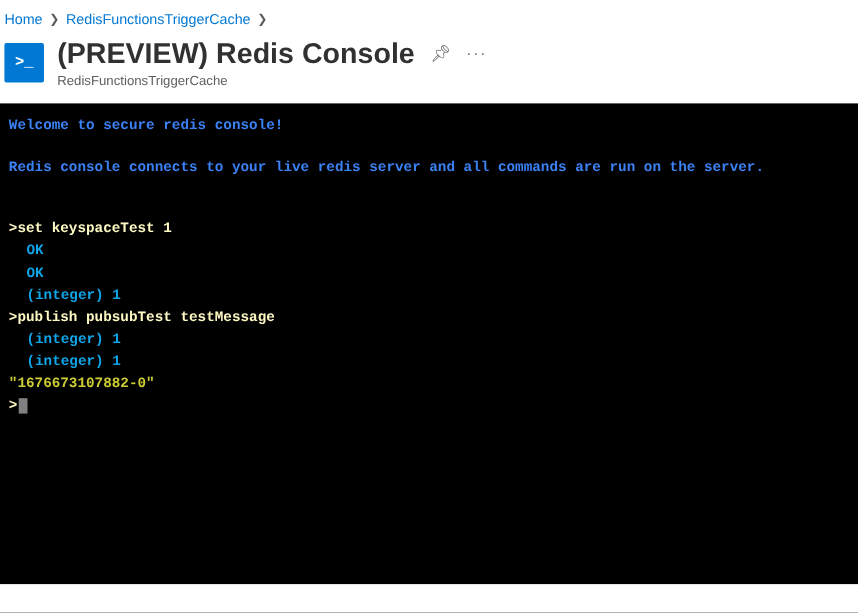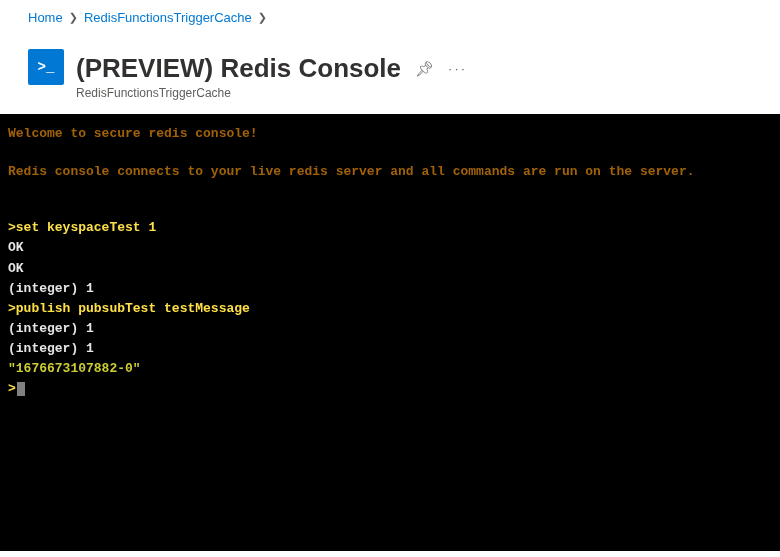"Home" .header-region { padding: 10px 16px 14px 28px -> 10px 16px 14px 4px }
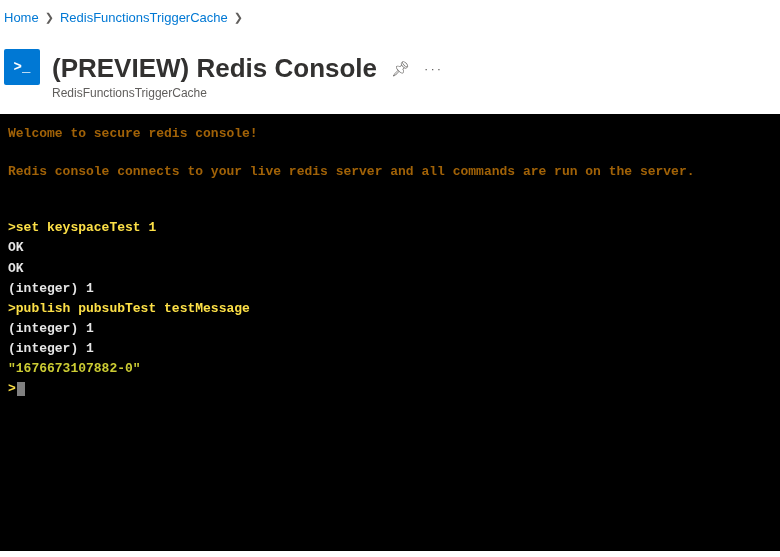"(PREVIEW) Redis Console" .page-title { margin-top: 20px -> none }
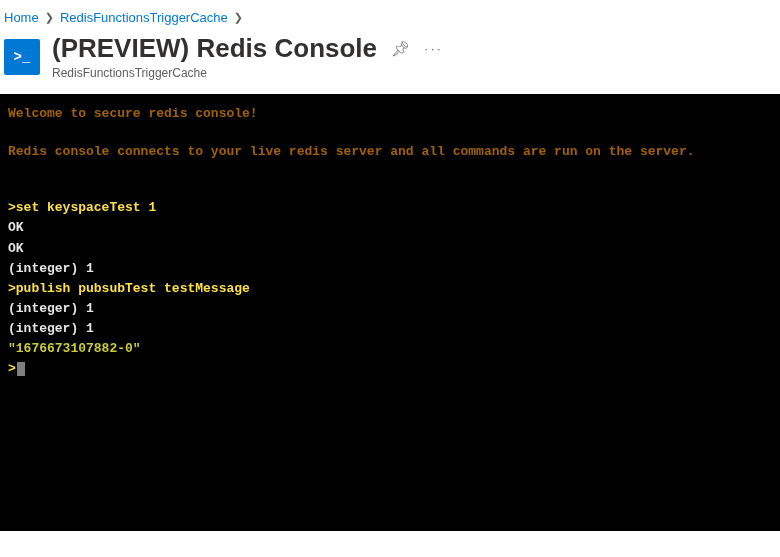"Welcome to secure redis console!" .c-cyan { color: #a16207 -> #3b82f6 }
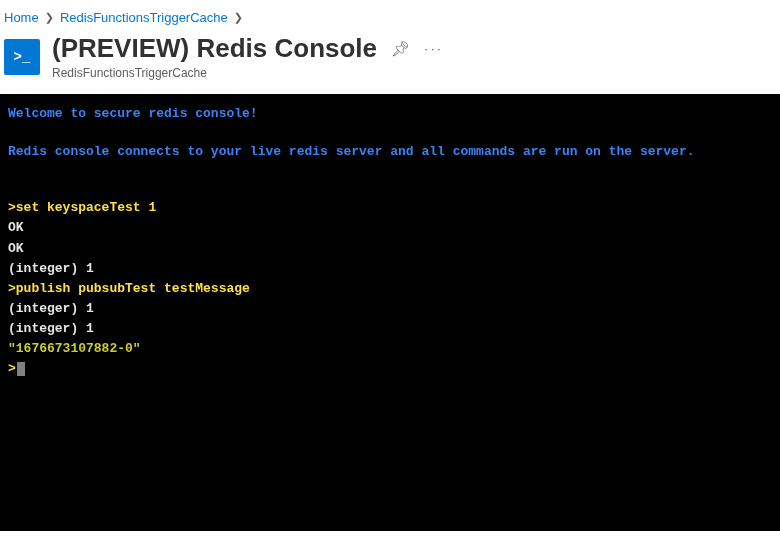">set keyspaceTest 1" .c-white { color: #fde047 -> #fef9c3 }
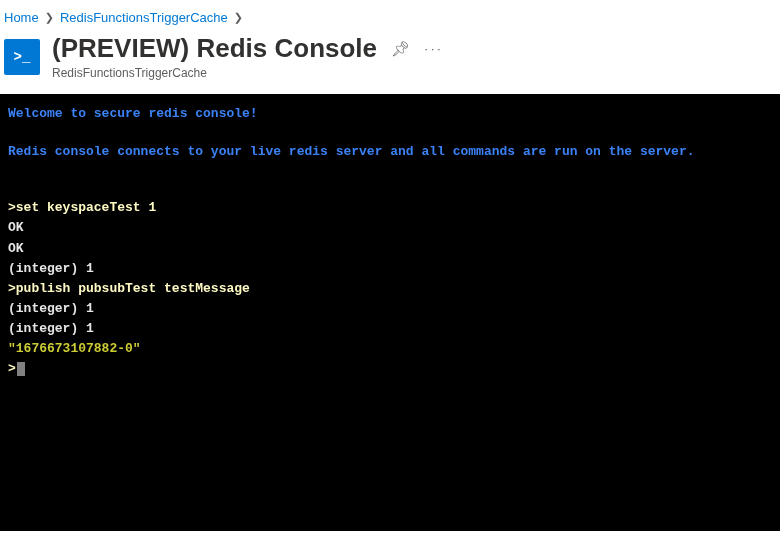"OK" .c-green { color: #e5e5e5 -> #0ea5e9; margin-left: none -> 16px }
